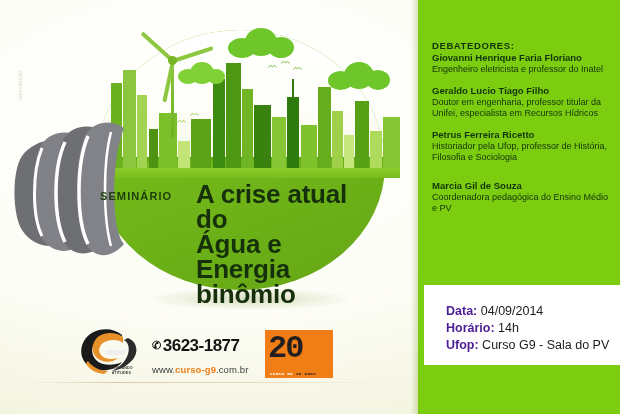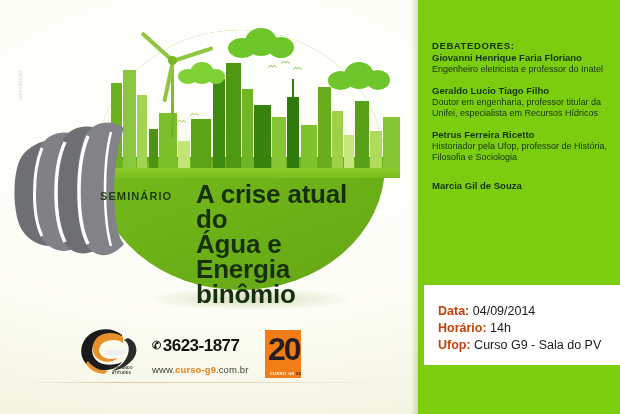"Coordenadora pedagógica do Ensino Médio" div.sp-desc { html: none -> <div>Coordenadora pedagógica do Ensino Médio e PV</div> }
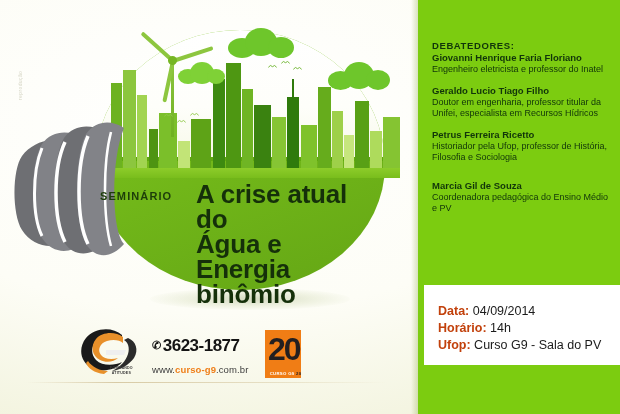"Data:" .infobox .row b { color: #c2410c -> #4c1d95; margin-left: none -> 8px }
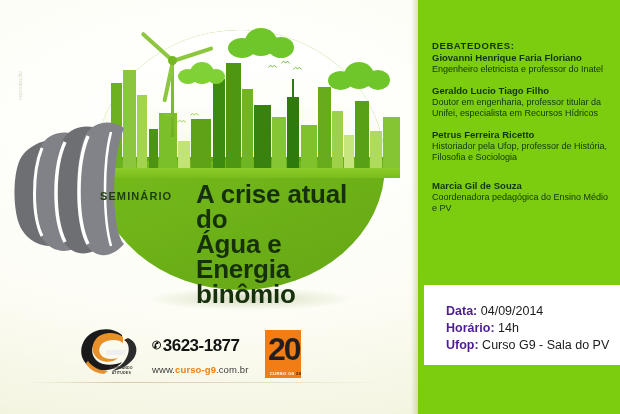"20" .anos { font-family: none -> Liberation Mono, monospace; width: 36px -> 68px }
